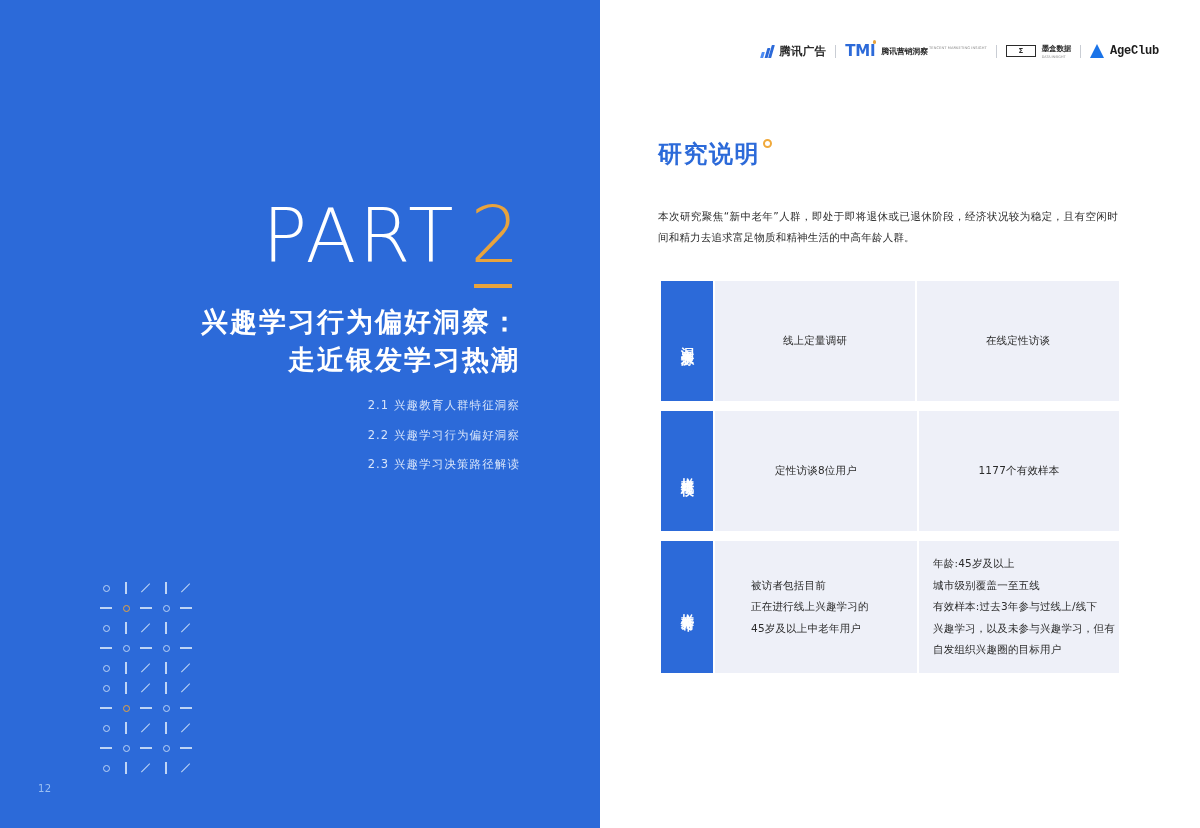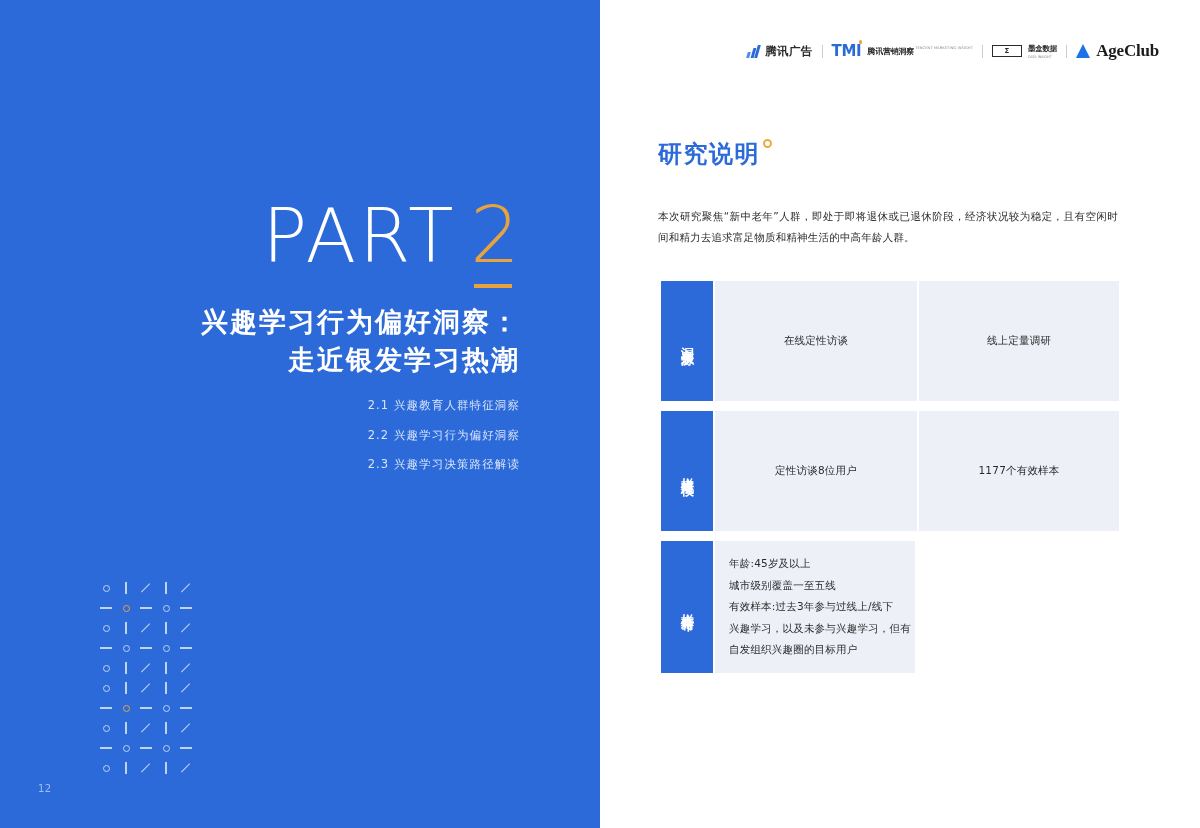"AgeClub" .ageclub-text { font-family: Liberation Serif, serif -> Liberation Mono, monospace; font-size: 17px -> 12px }
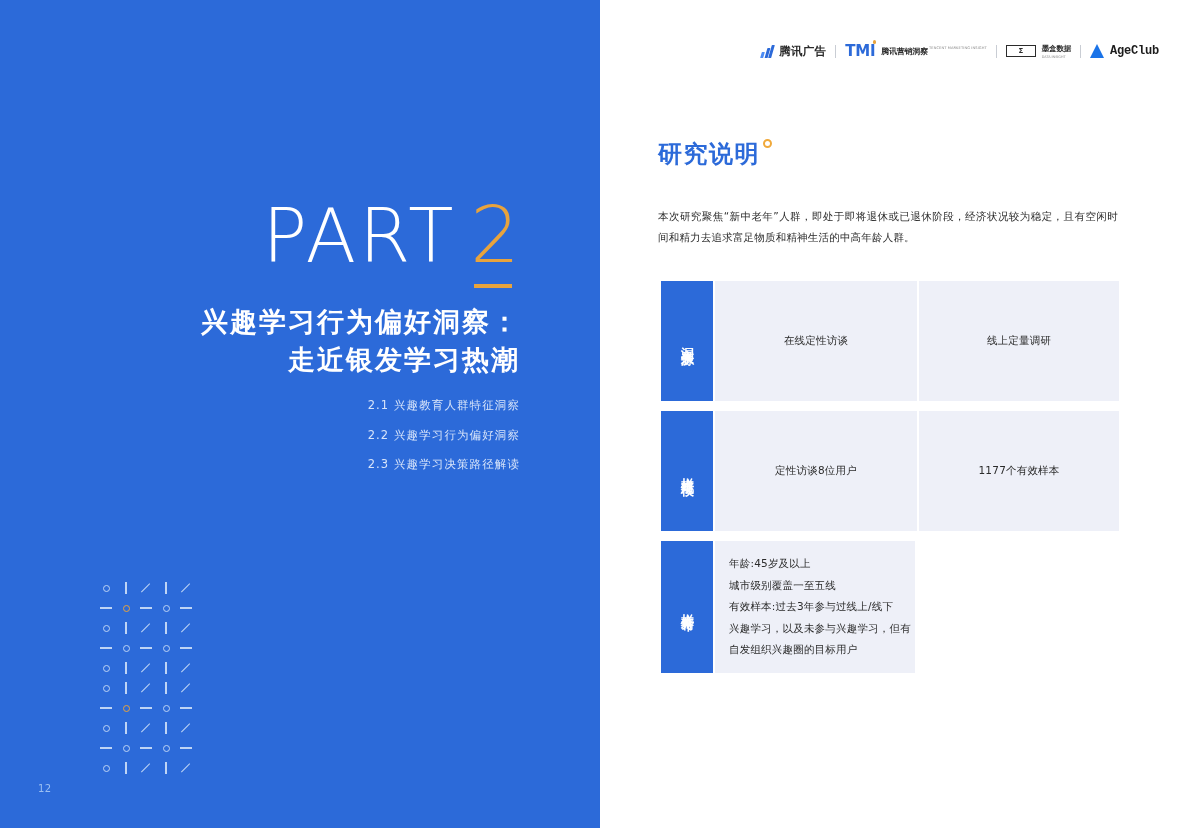"在线定性访谈" div.cell { order: before "线上定量调研" -> after "线上定量调研" }
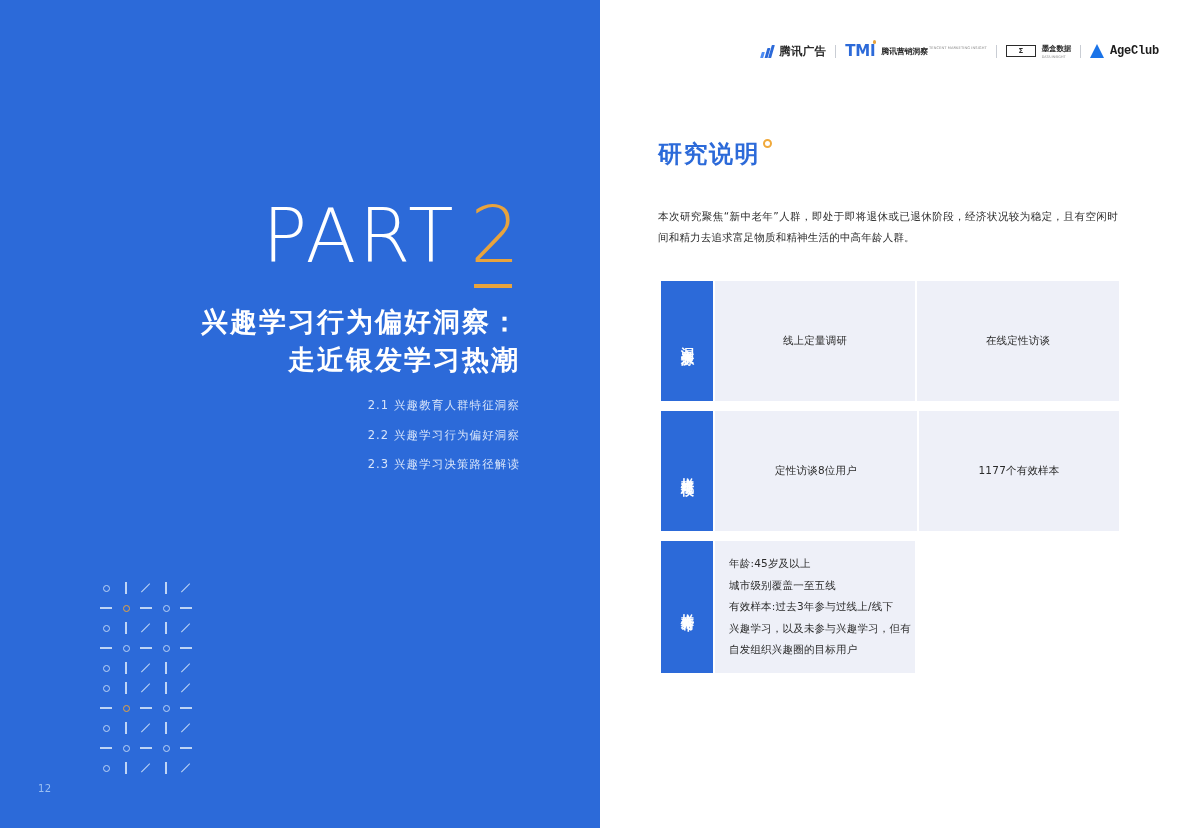"被访者包括目前" div.cell { html: none -> <div> <div> <div>被访者包括目前</div> <div>正在进行线上兴趣学习的</div> <div>45岁及以上中老年用户</div> </div> </div> }
